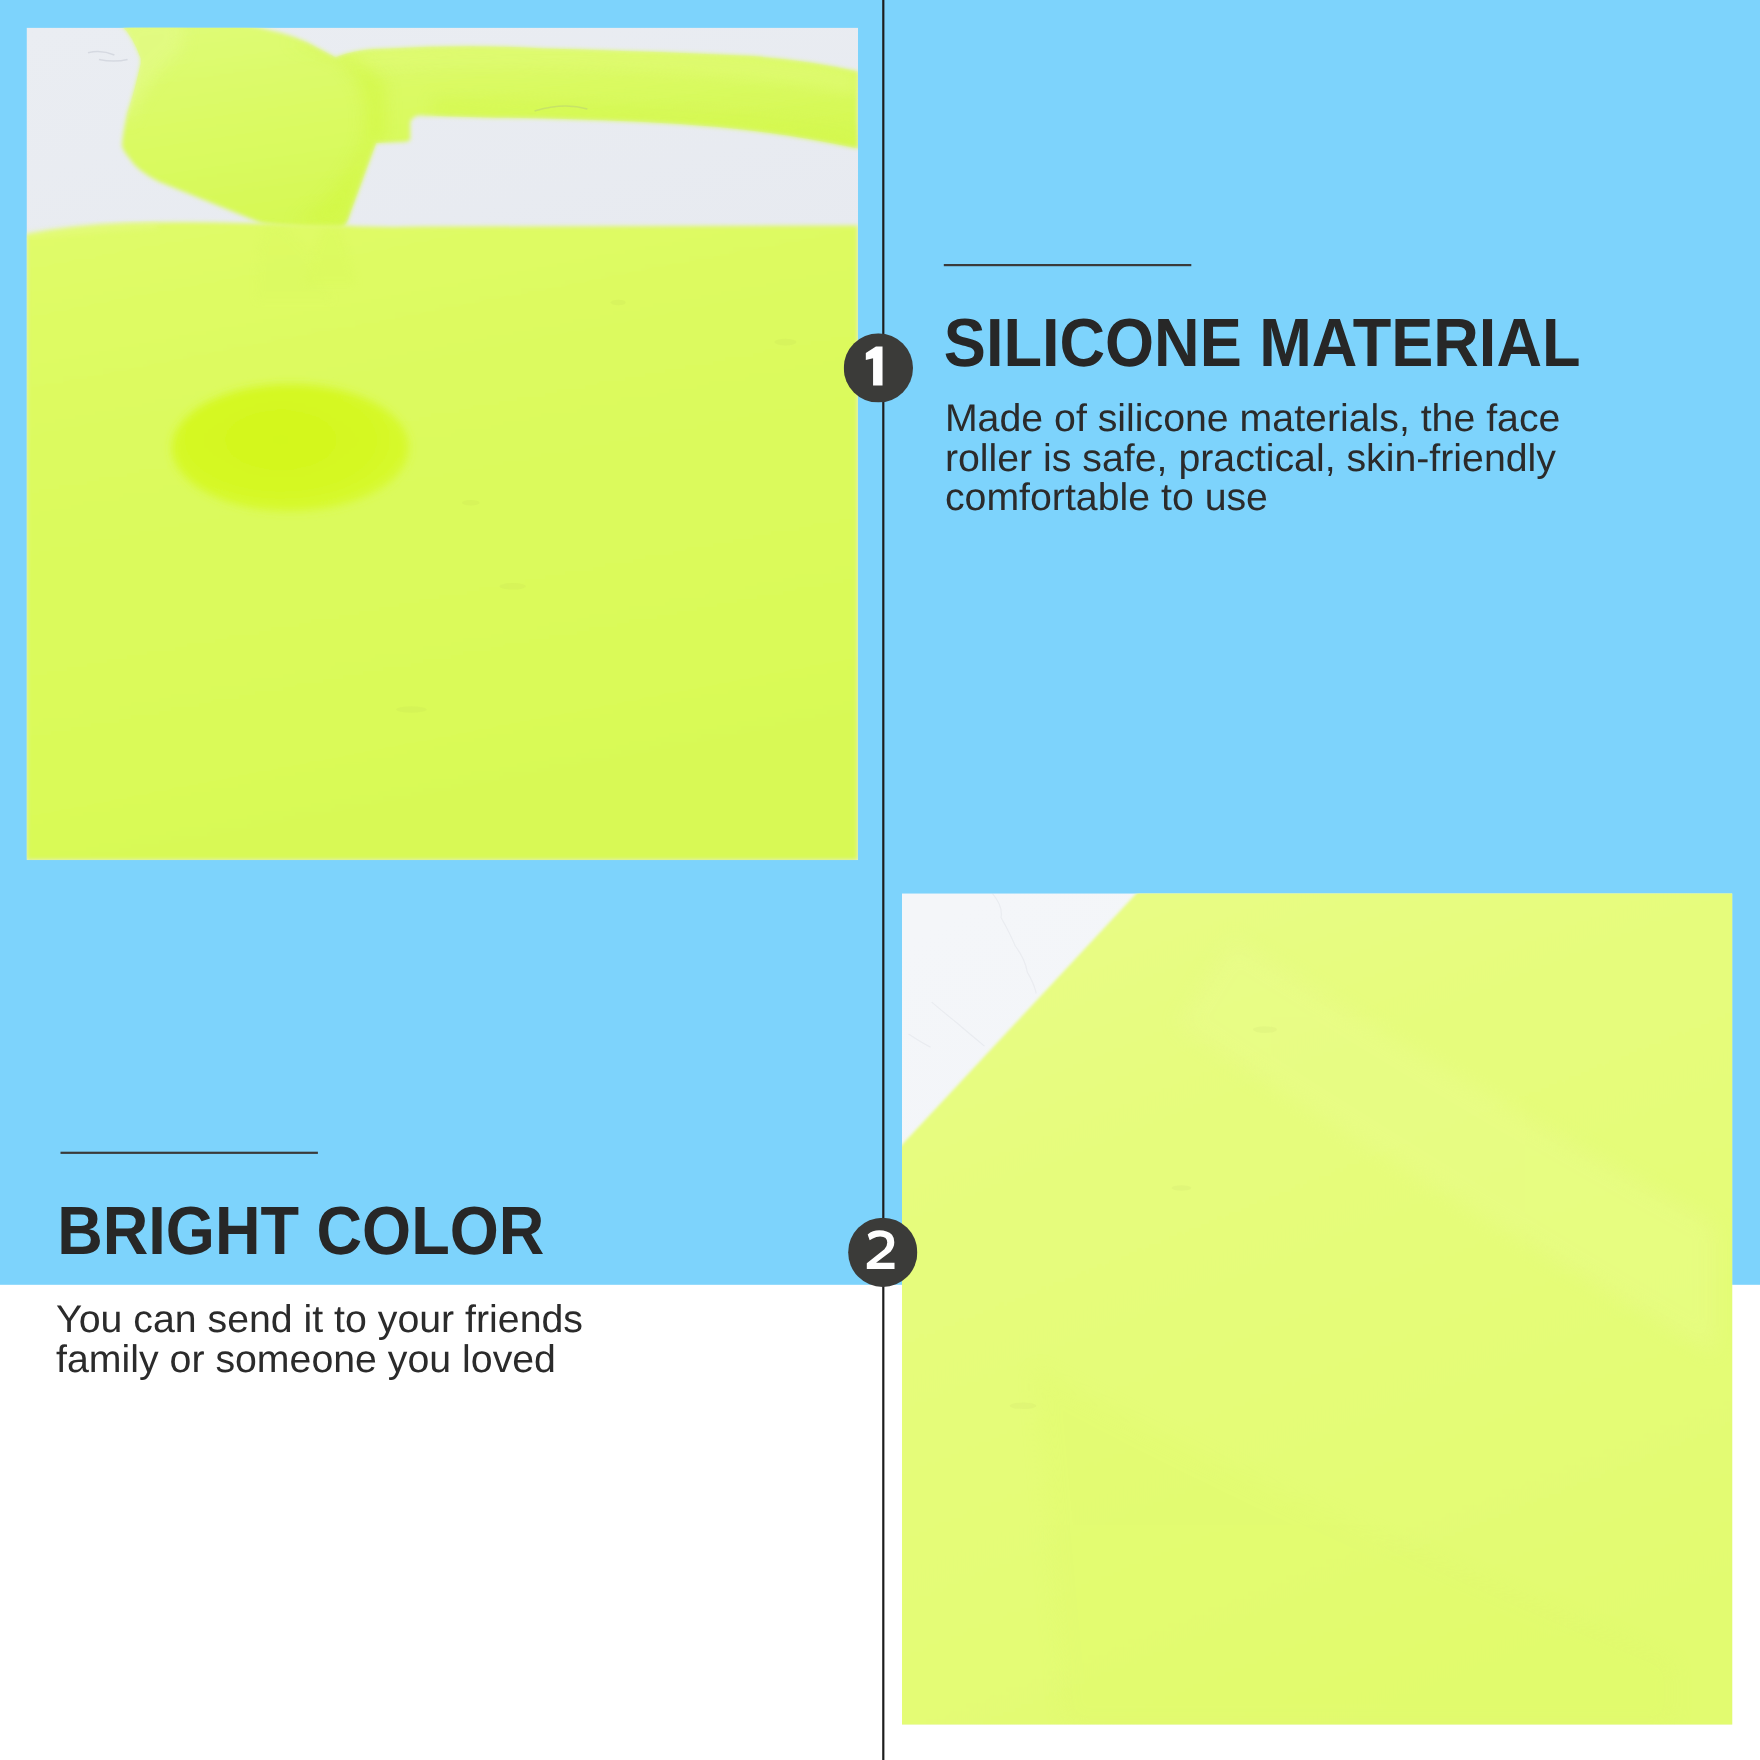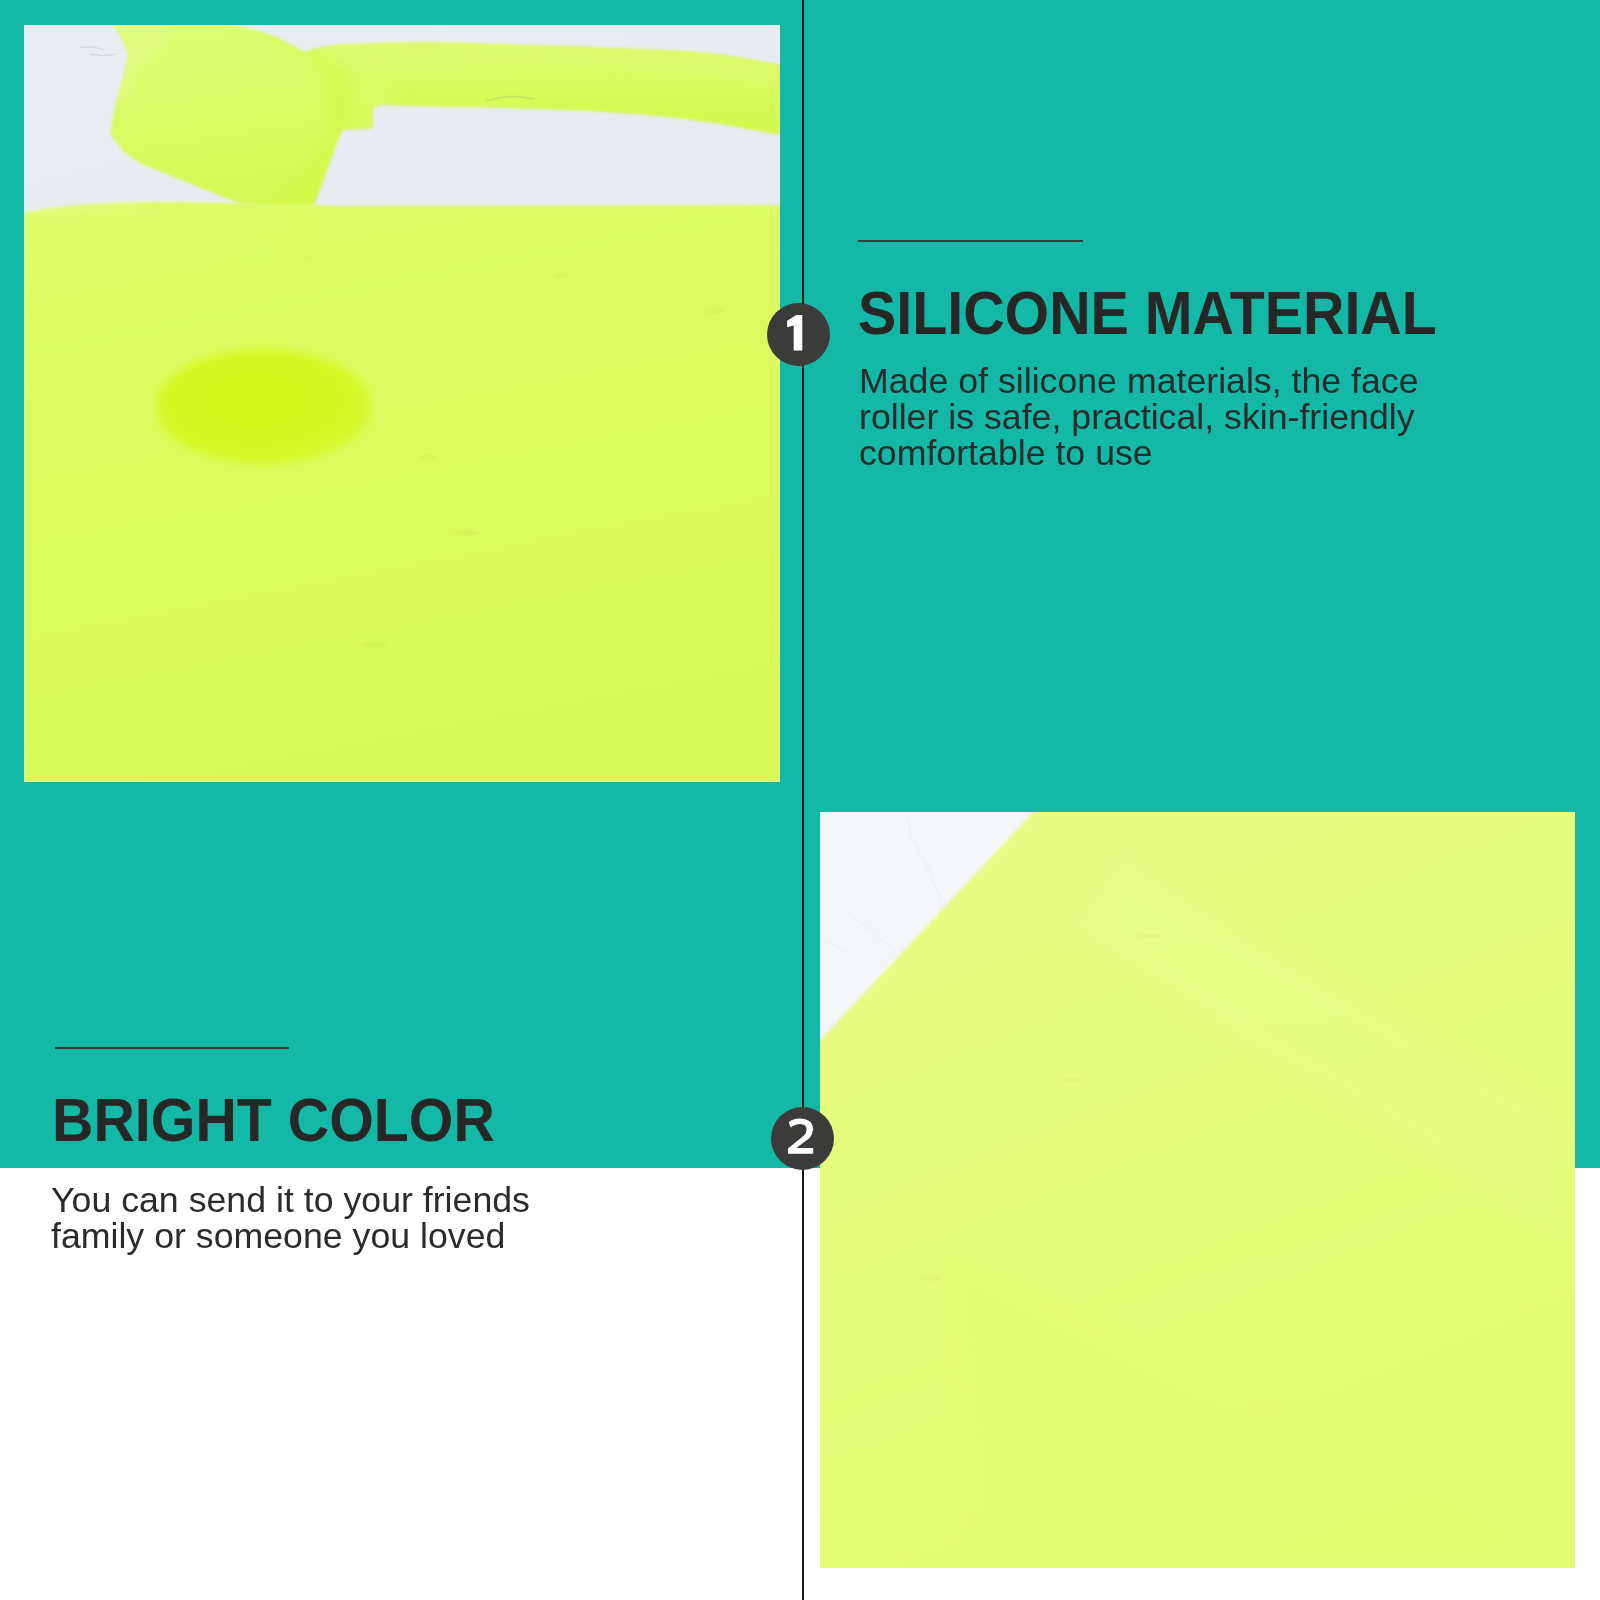"SILICONE MATERIAL" #page { background: #14b8a6 -> #7dd3fc }
